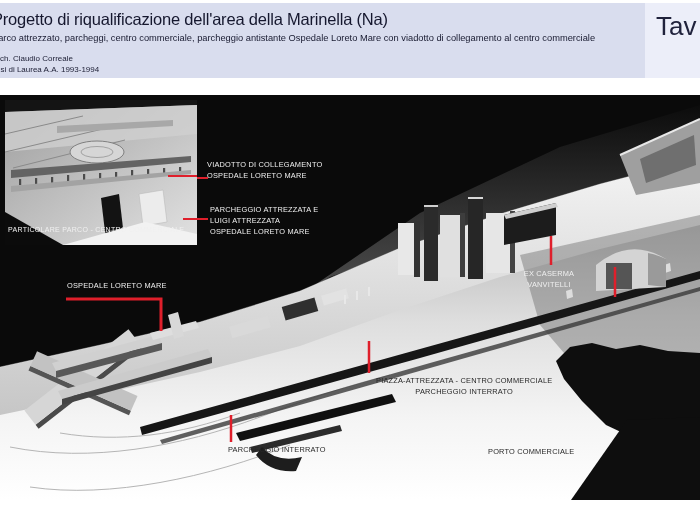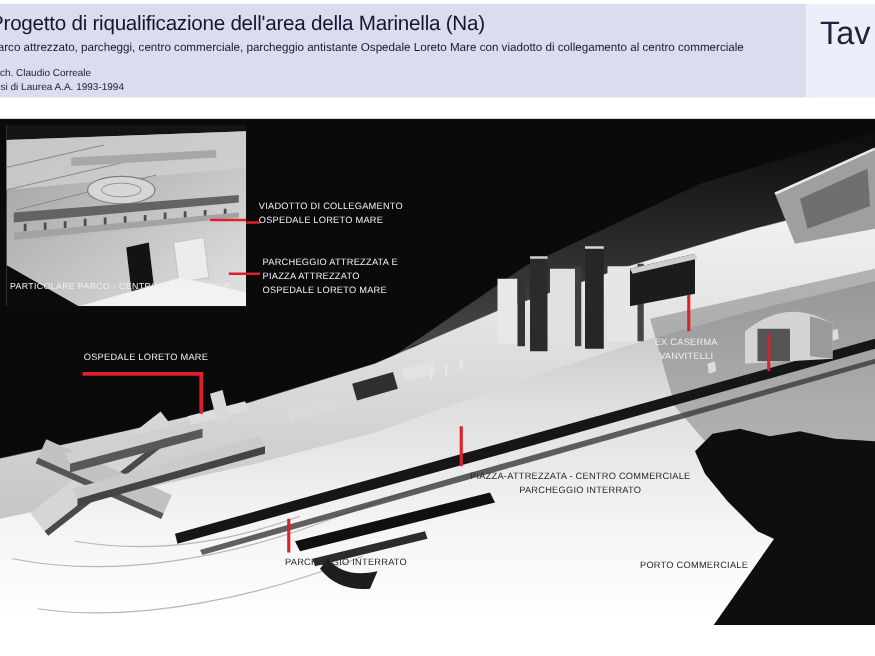"VIADOTTO DI COLLEGAMENTO" .photo { background: #737373 -> #ec4899 }
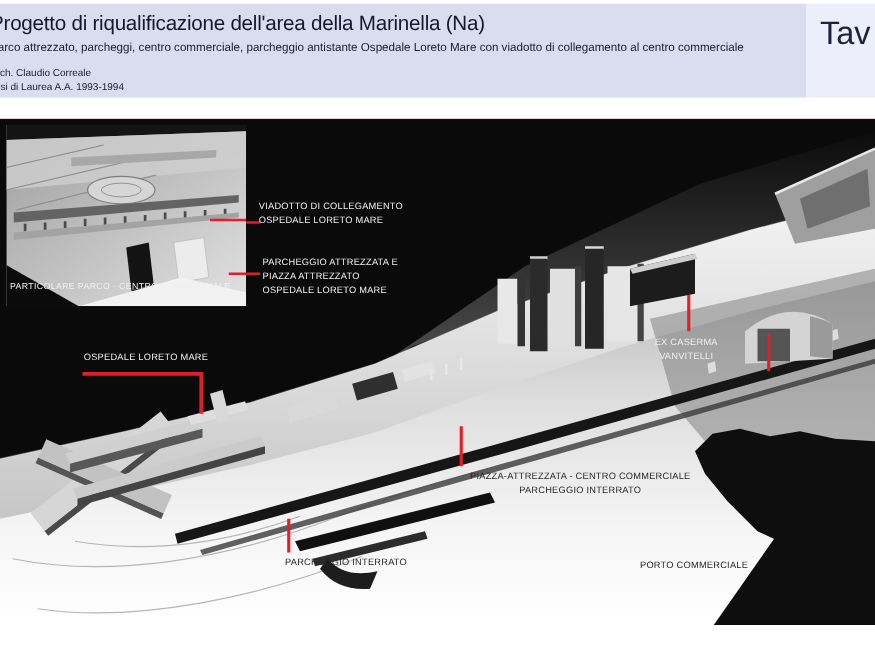"PIAZZA ATTREZZATO" div { text: PIAZZA ATTREZZATO -> LUIGI ATTREZZATA }
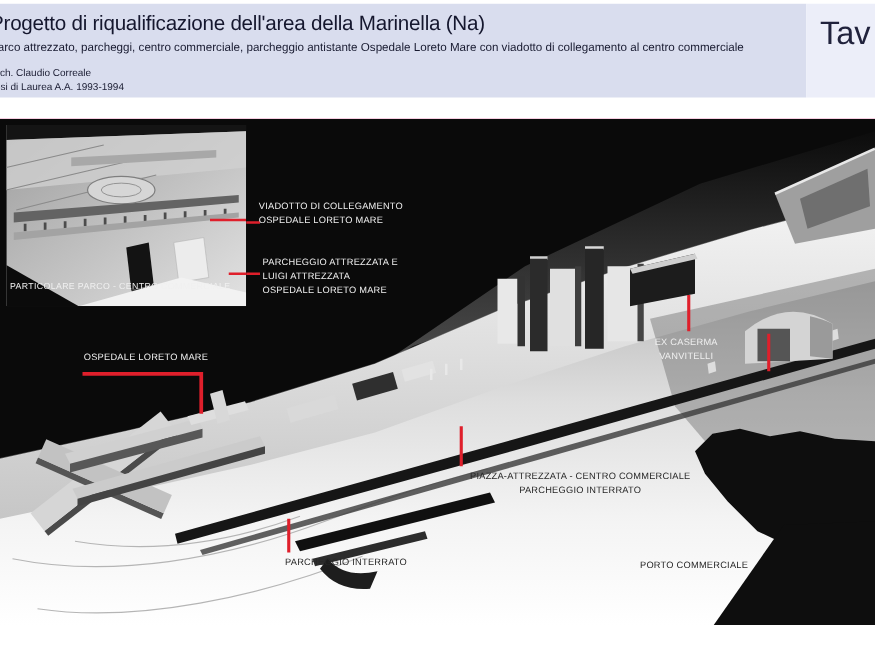"PORTO COMMERCIALE" div.lbl { left: 512px -> 488px }
